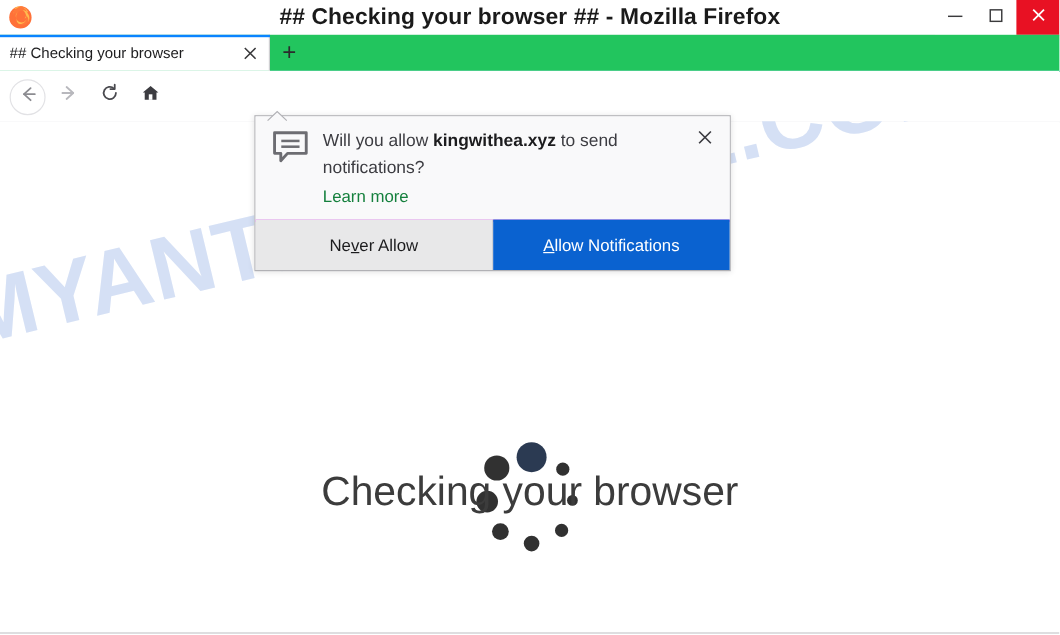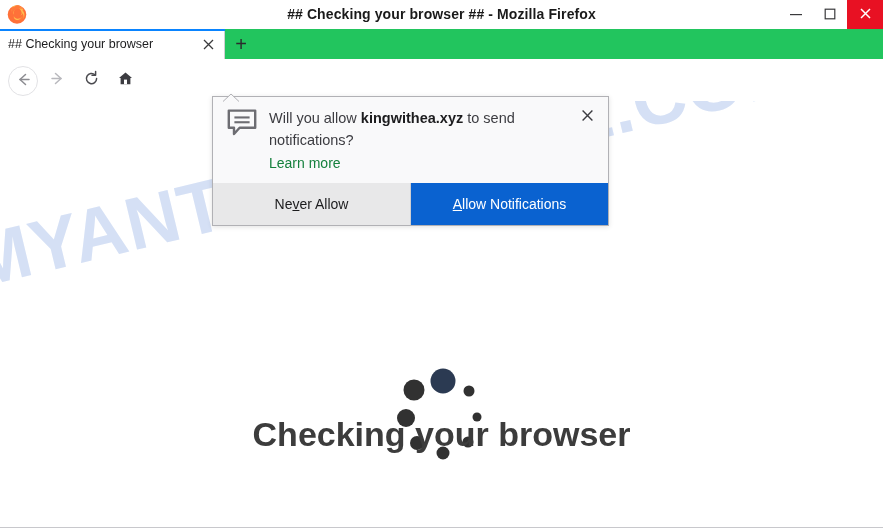"## Checking your browser ##" .window-title { font-size: 14px -> 19px }
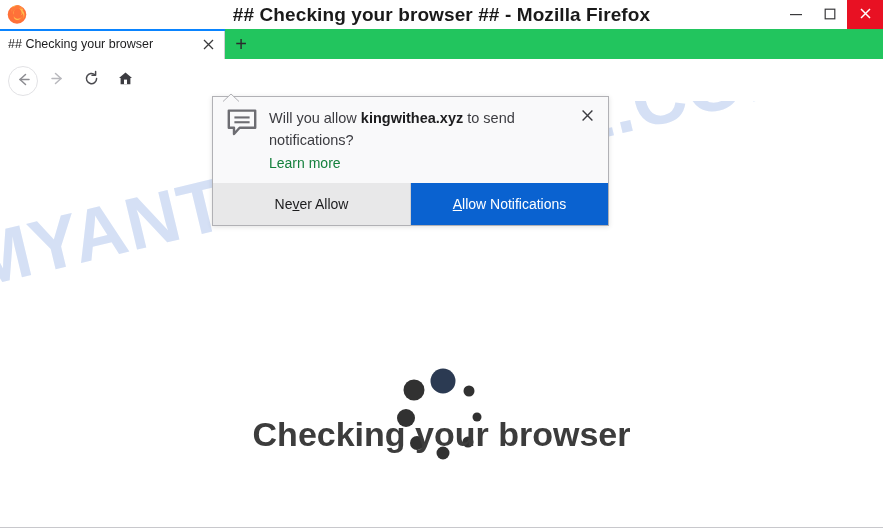"Checking your browser" .headline { font-weight: 700 -> 400; margin-top: 24px -> none }
